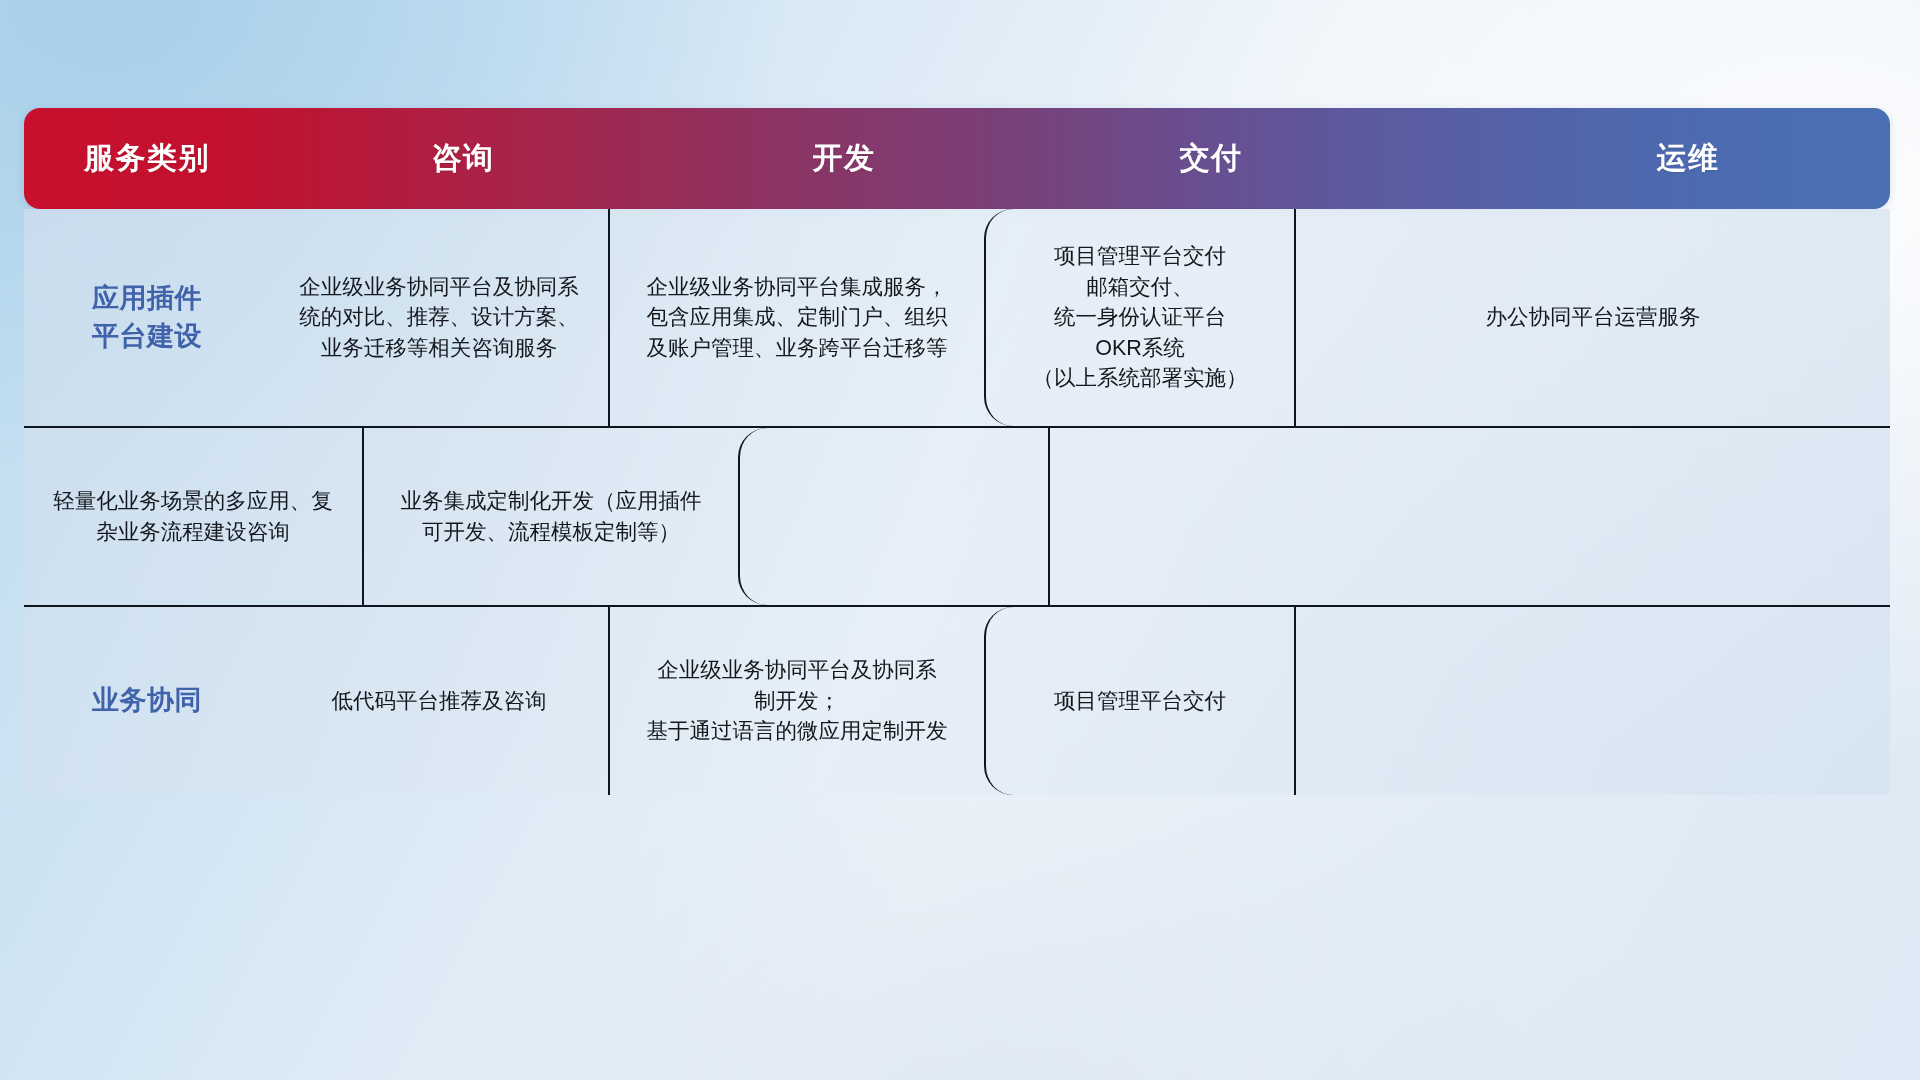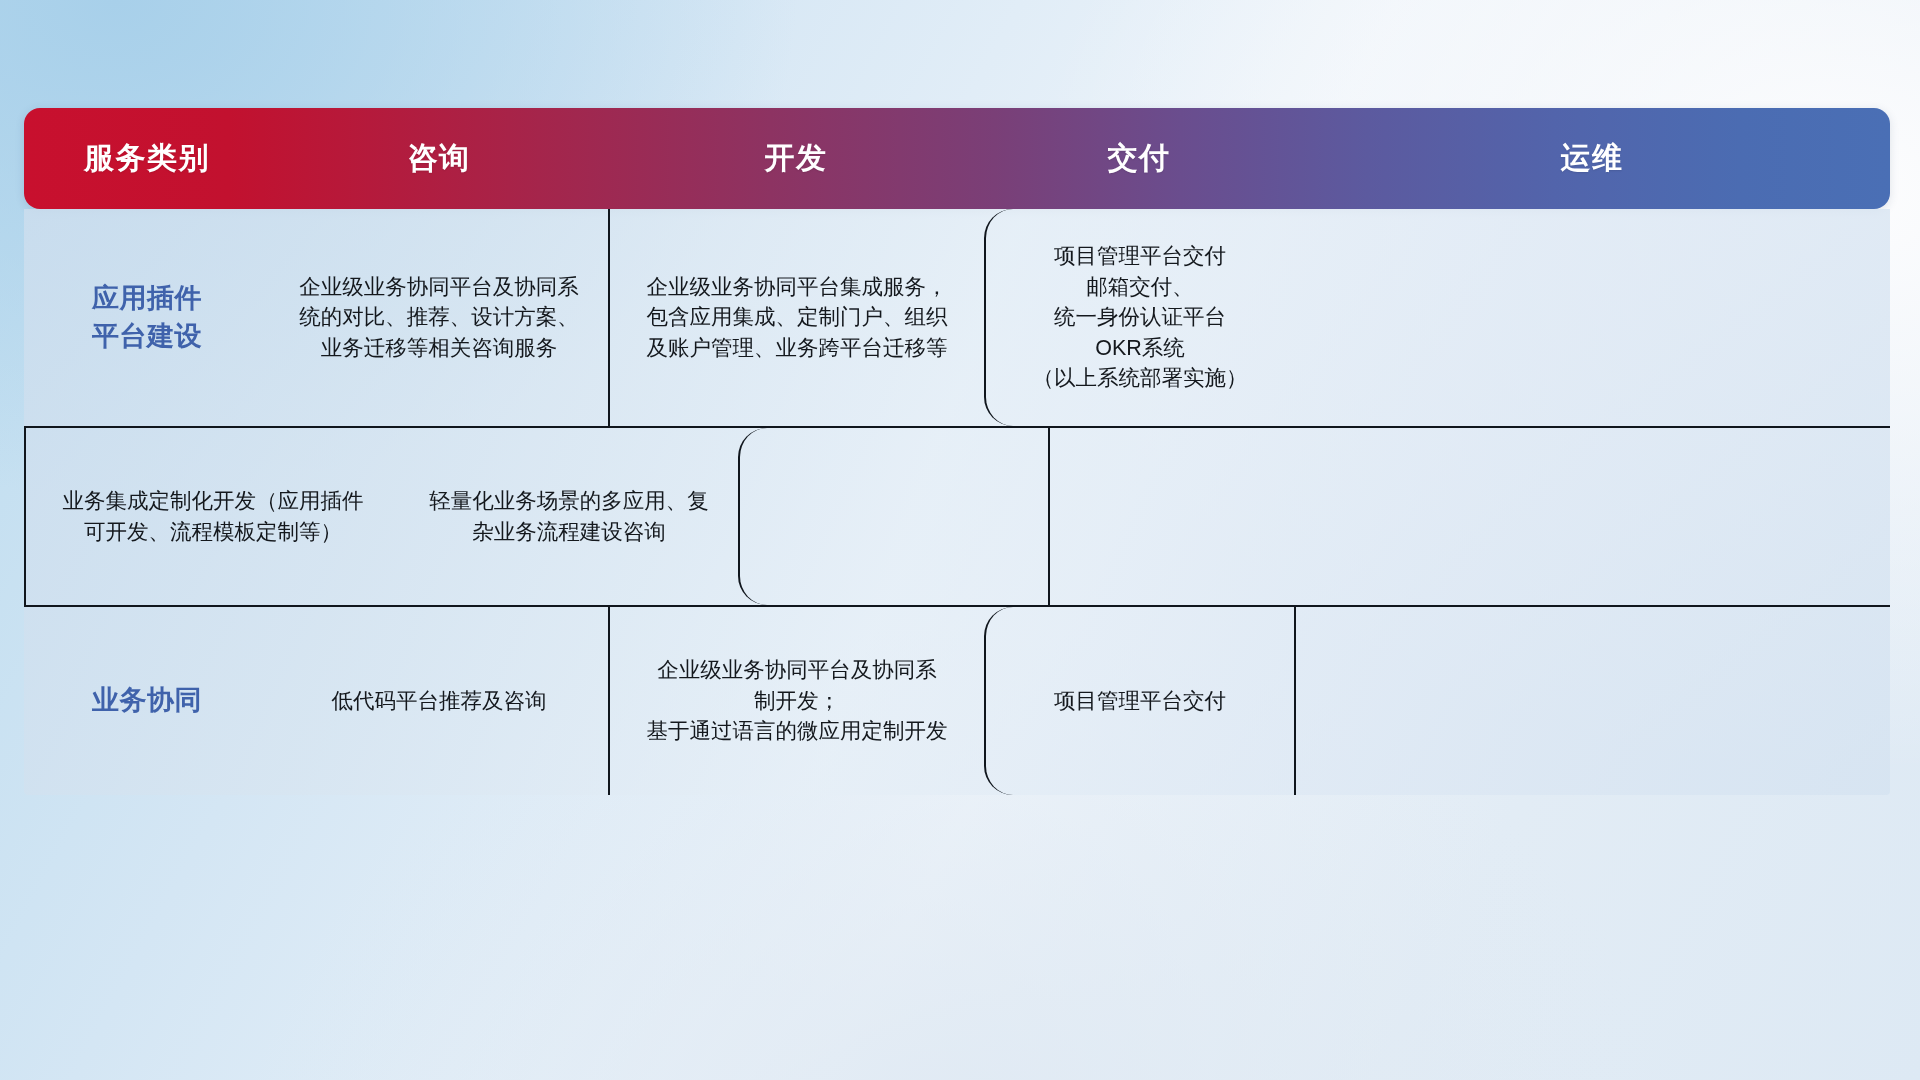"服务类别" .thead { gap: none -> 24px }
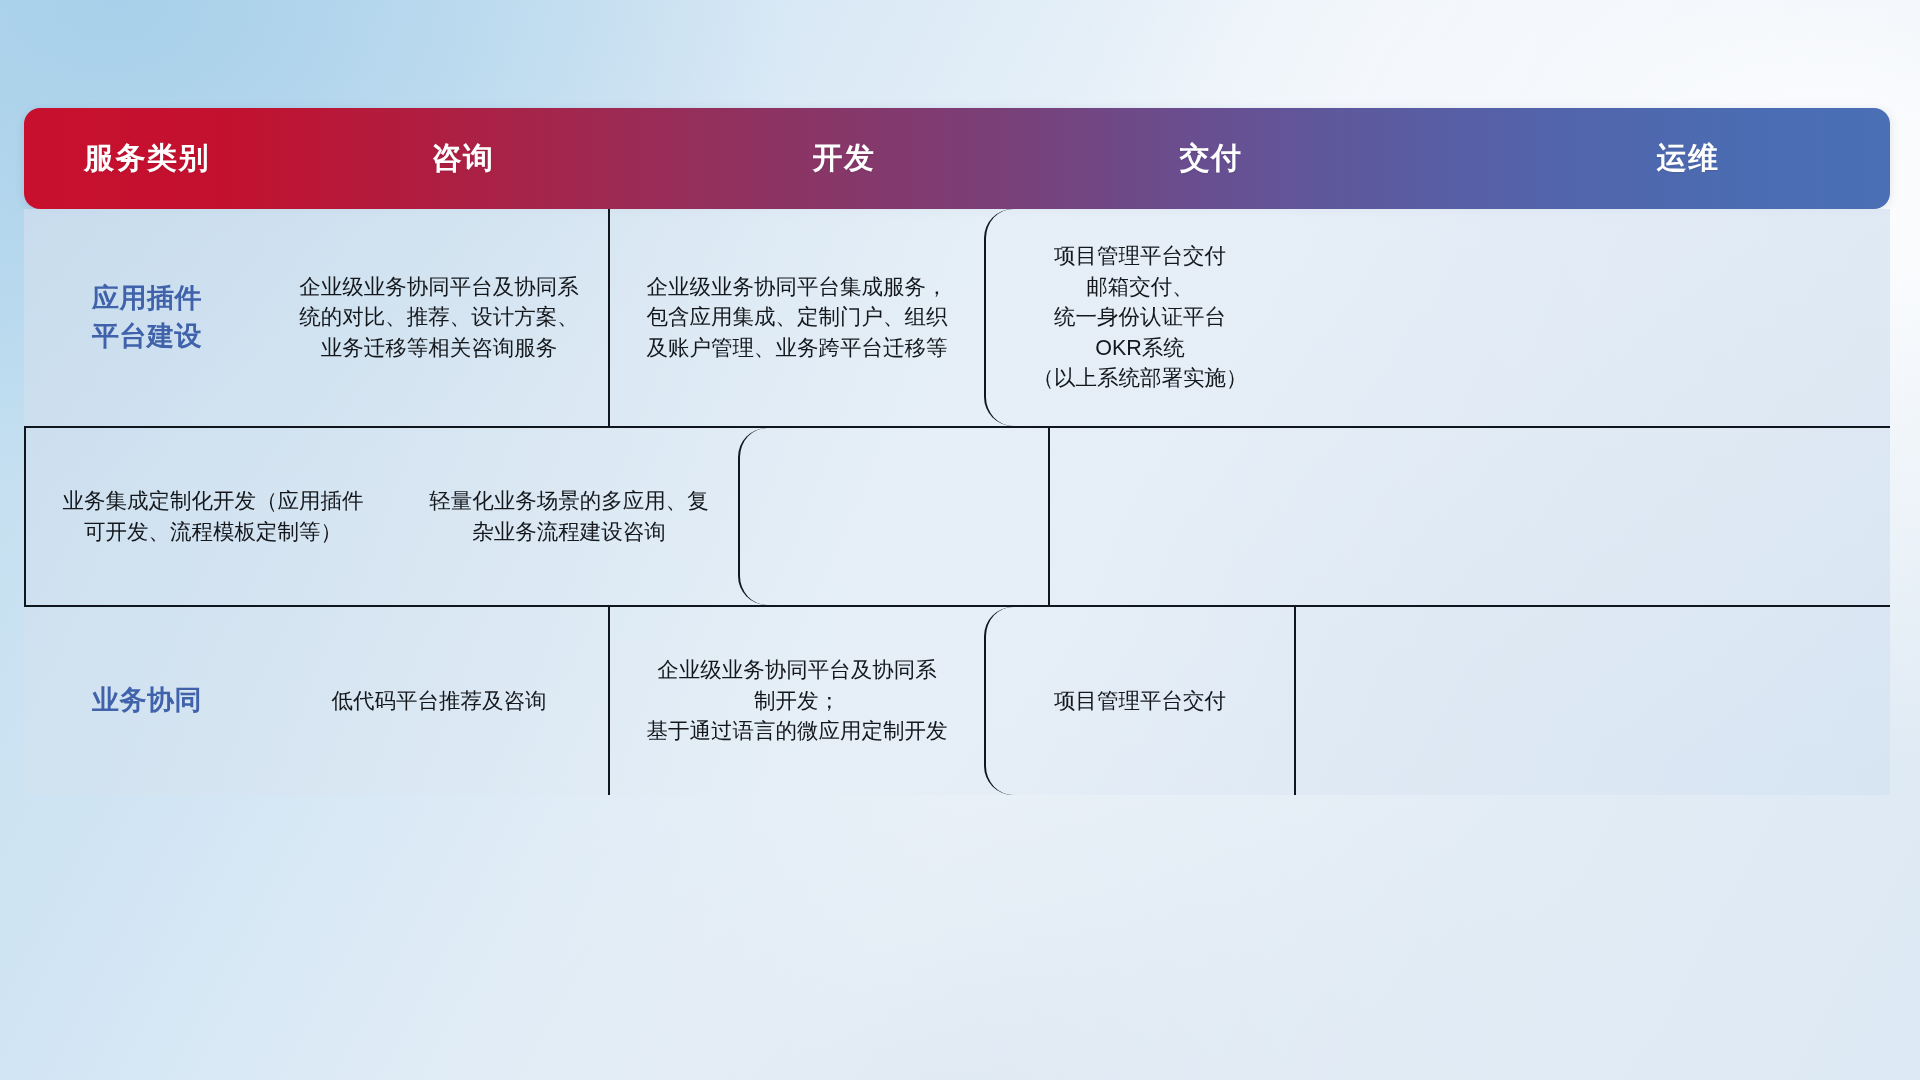"办公协同平台运营服务" div.td { html: none -> <div>办公协同平台运营服务</div> }
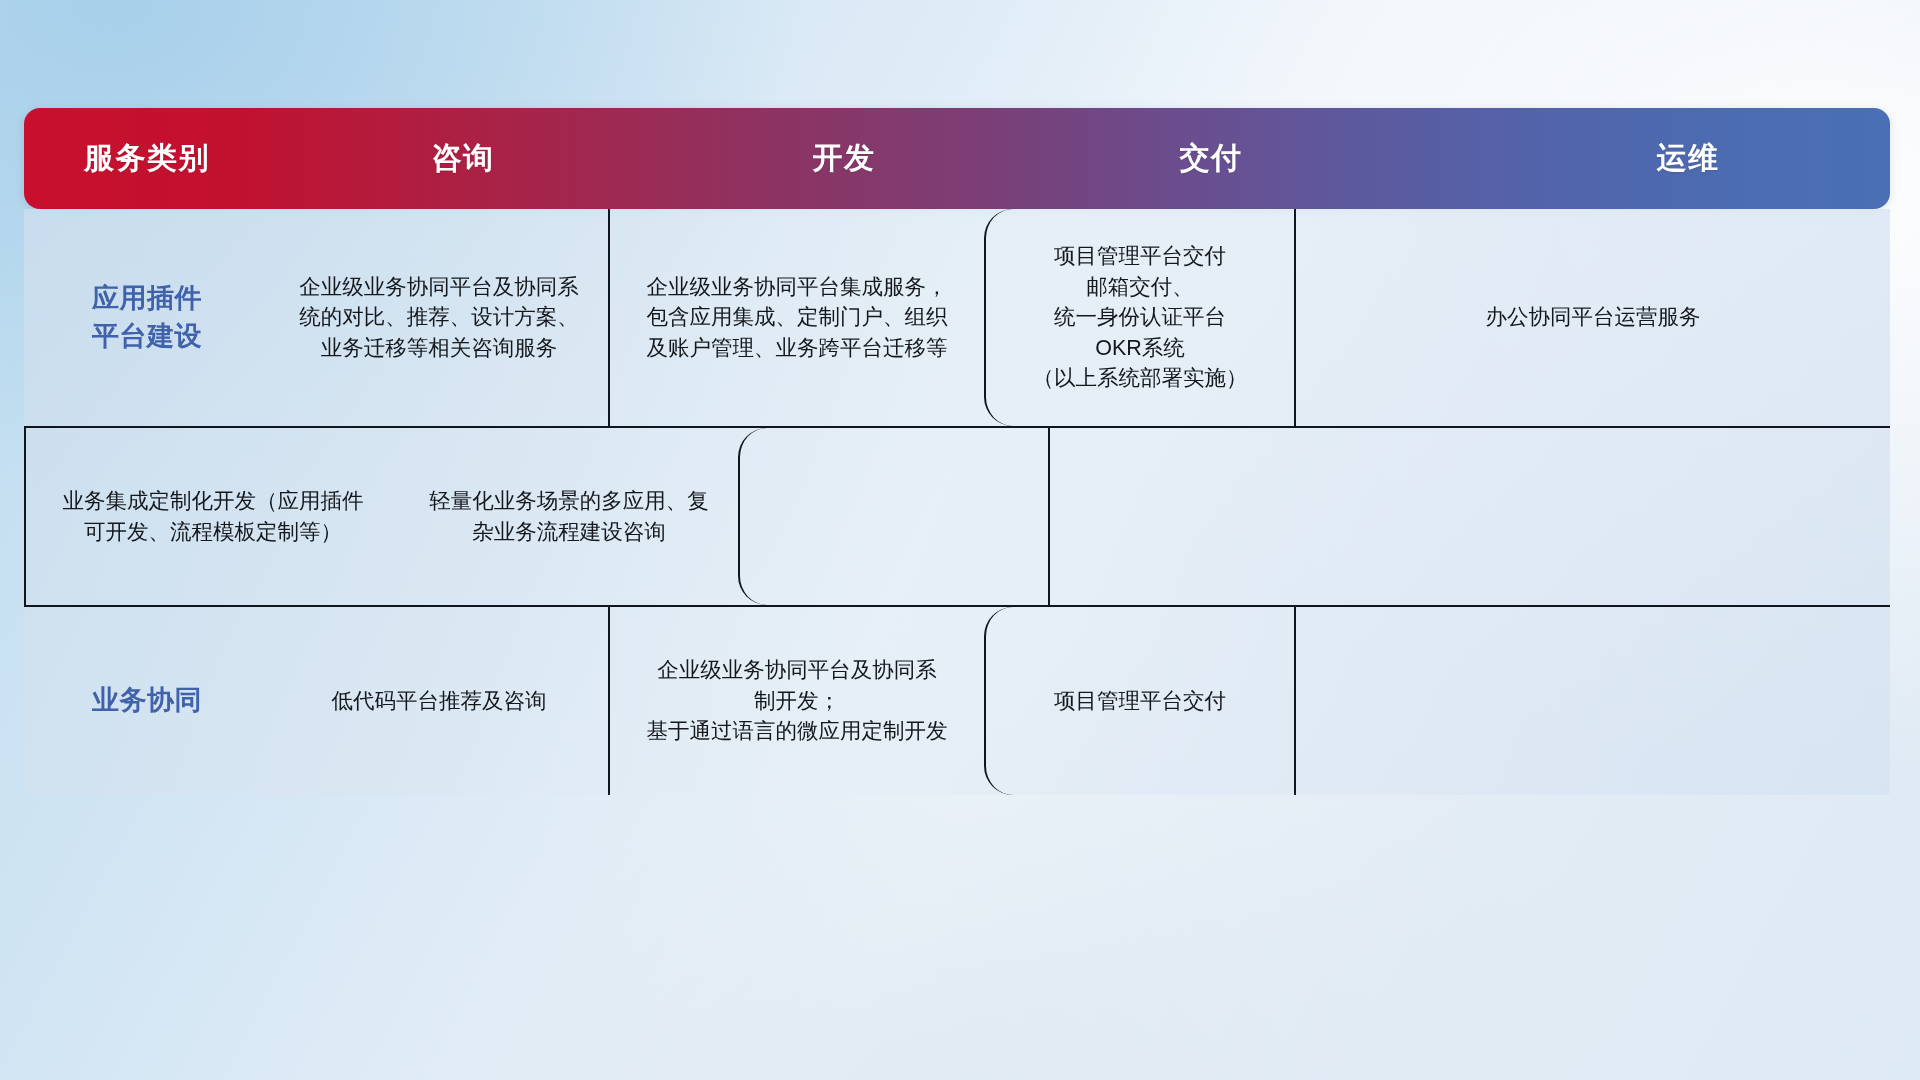"业务集成定制化开发（应用插件" div.td { order: before "轻量化业务场景的多应用、复" -> after "轻量化业务场景的多应用、复" }
